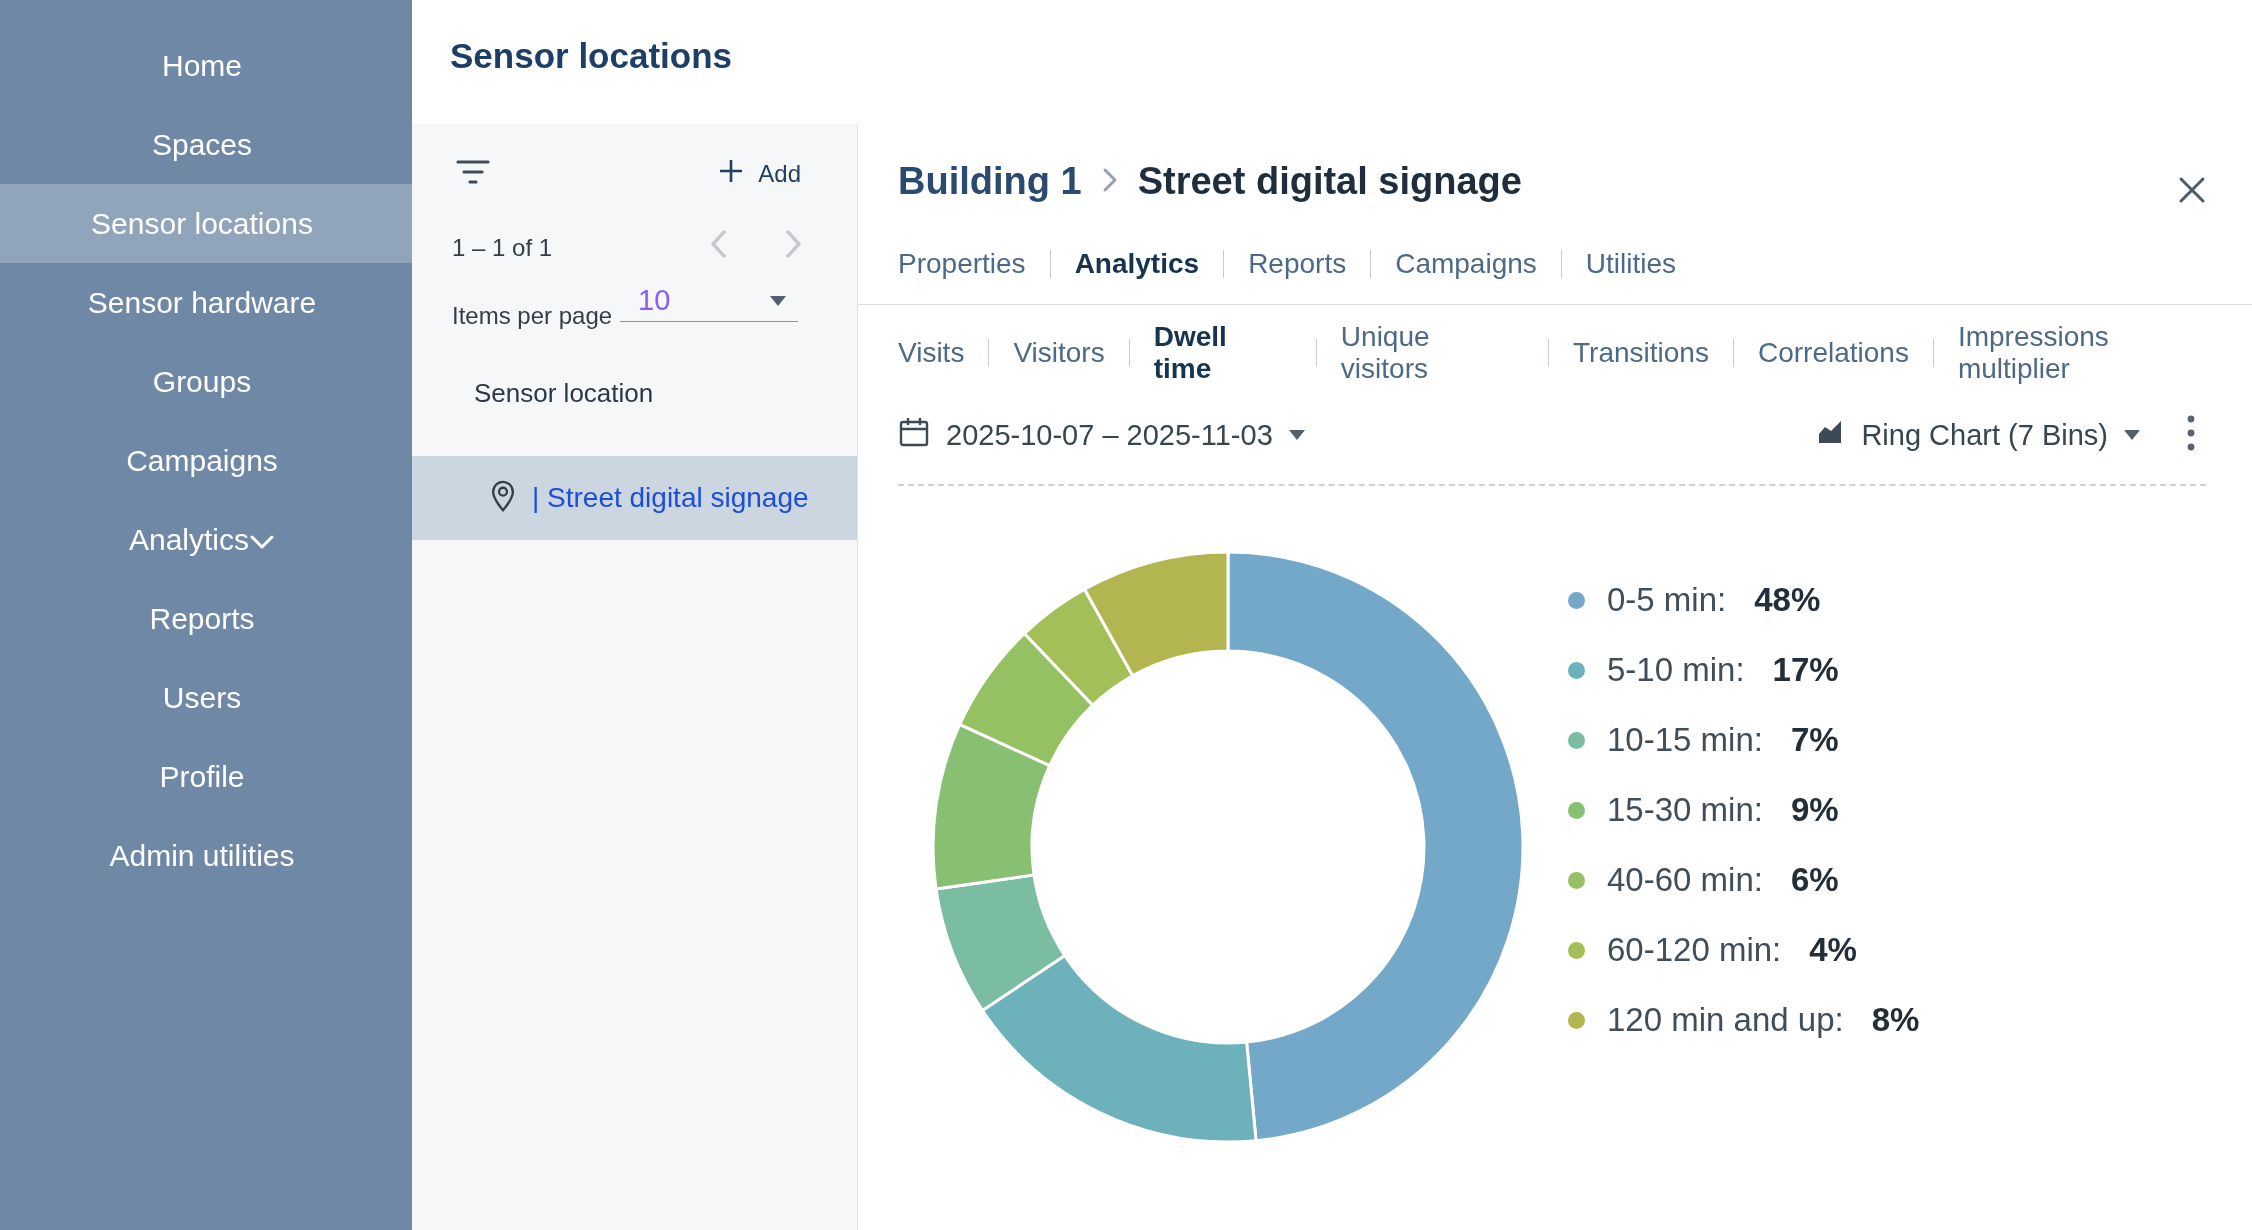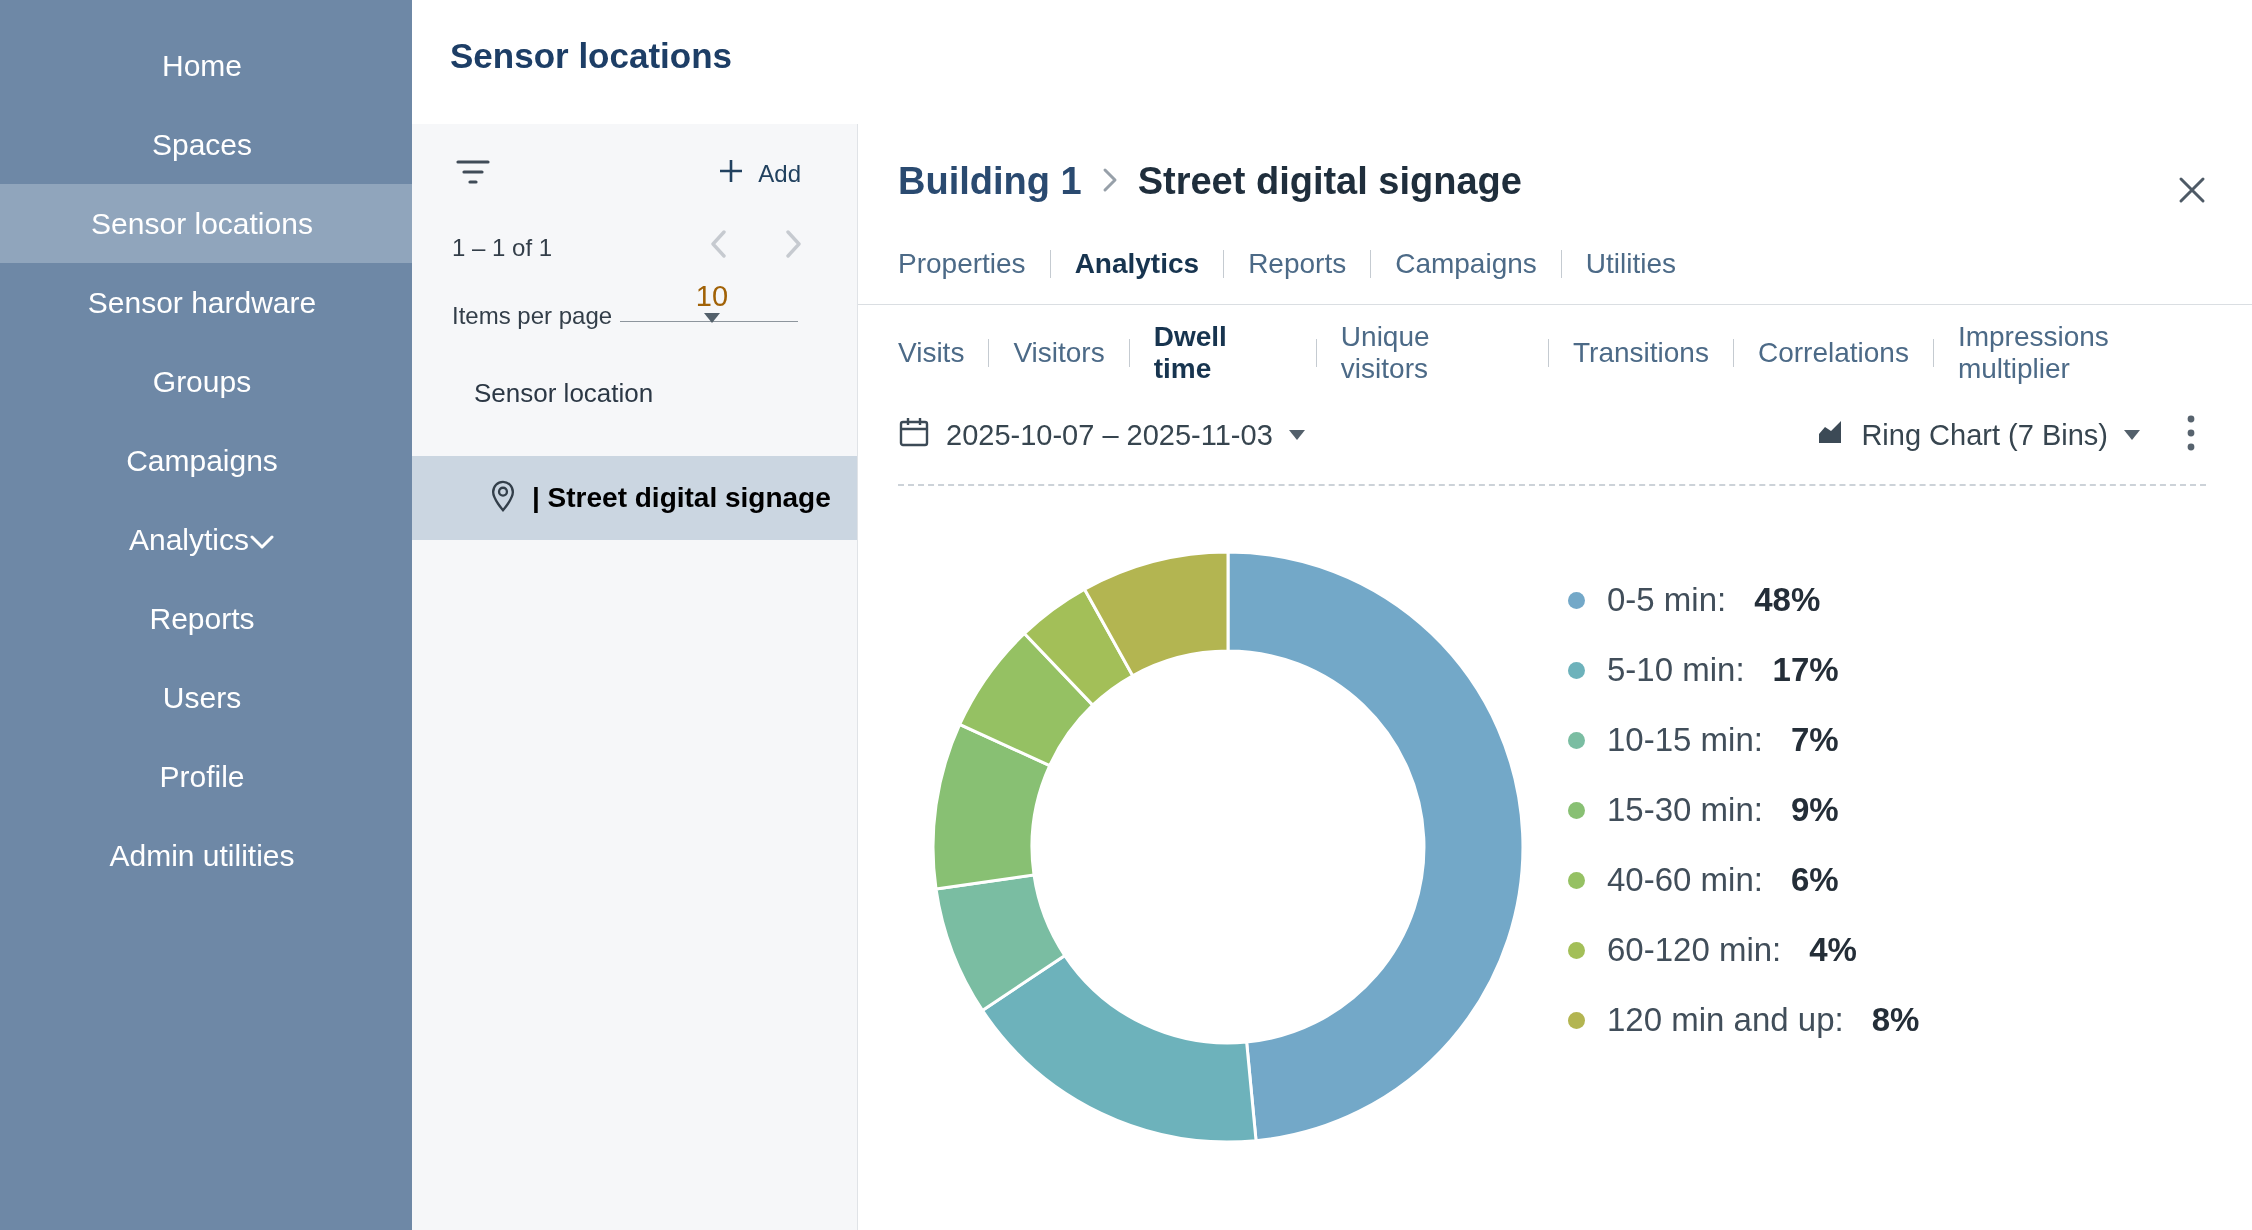"10" .ipp-select { color: #a16207 -> #8b5cf6; flex-direction: column -> none }
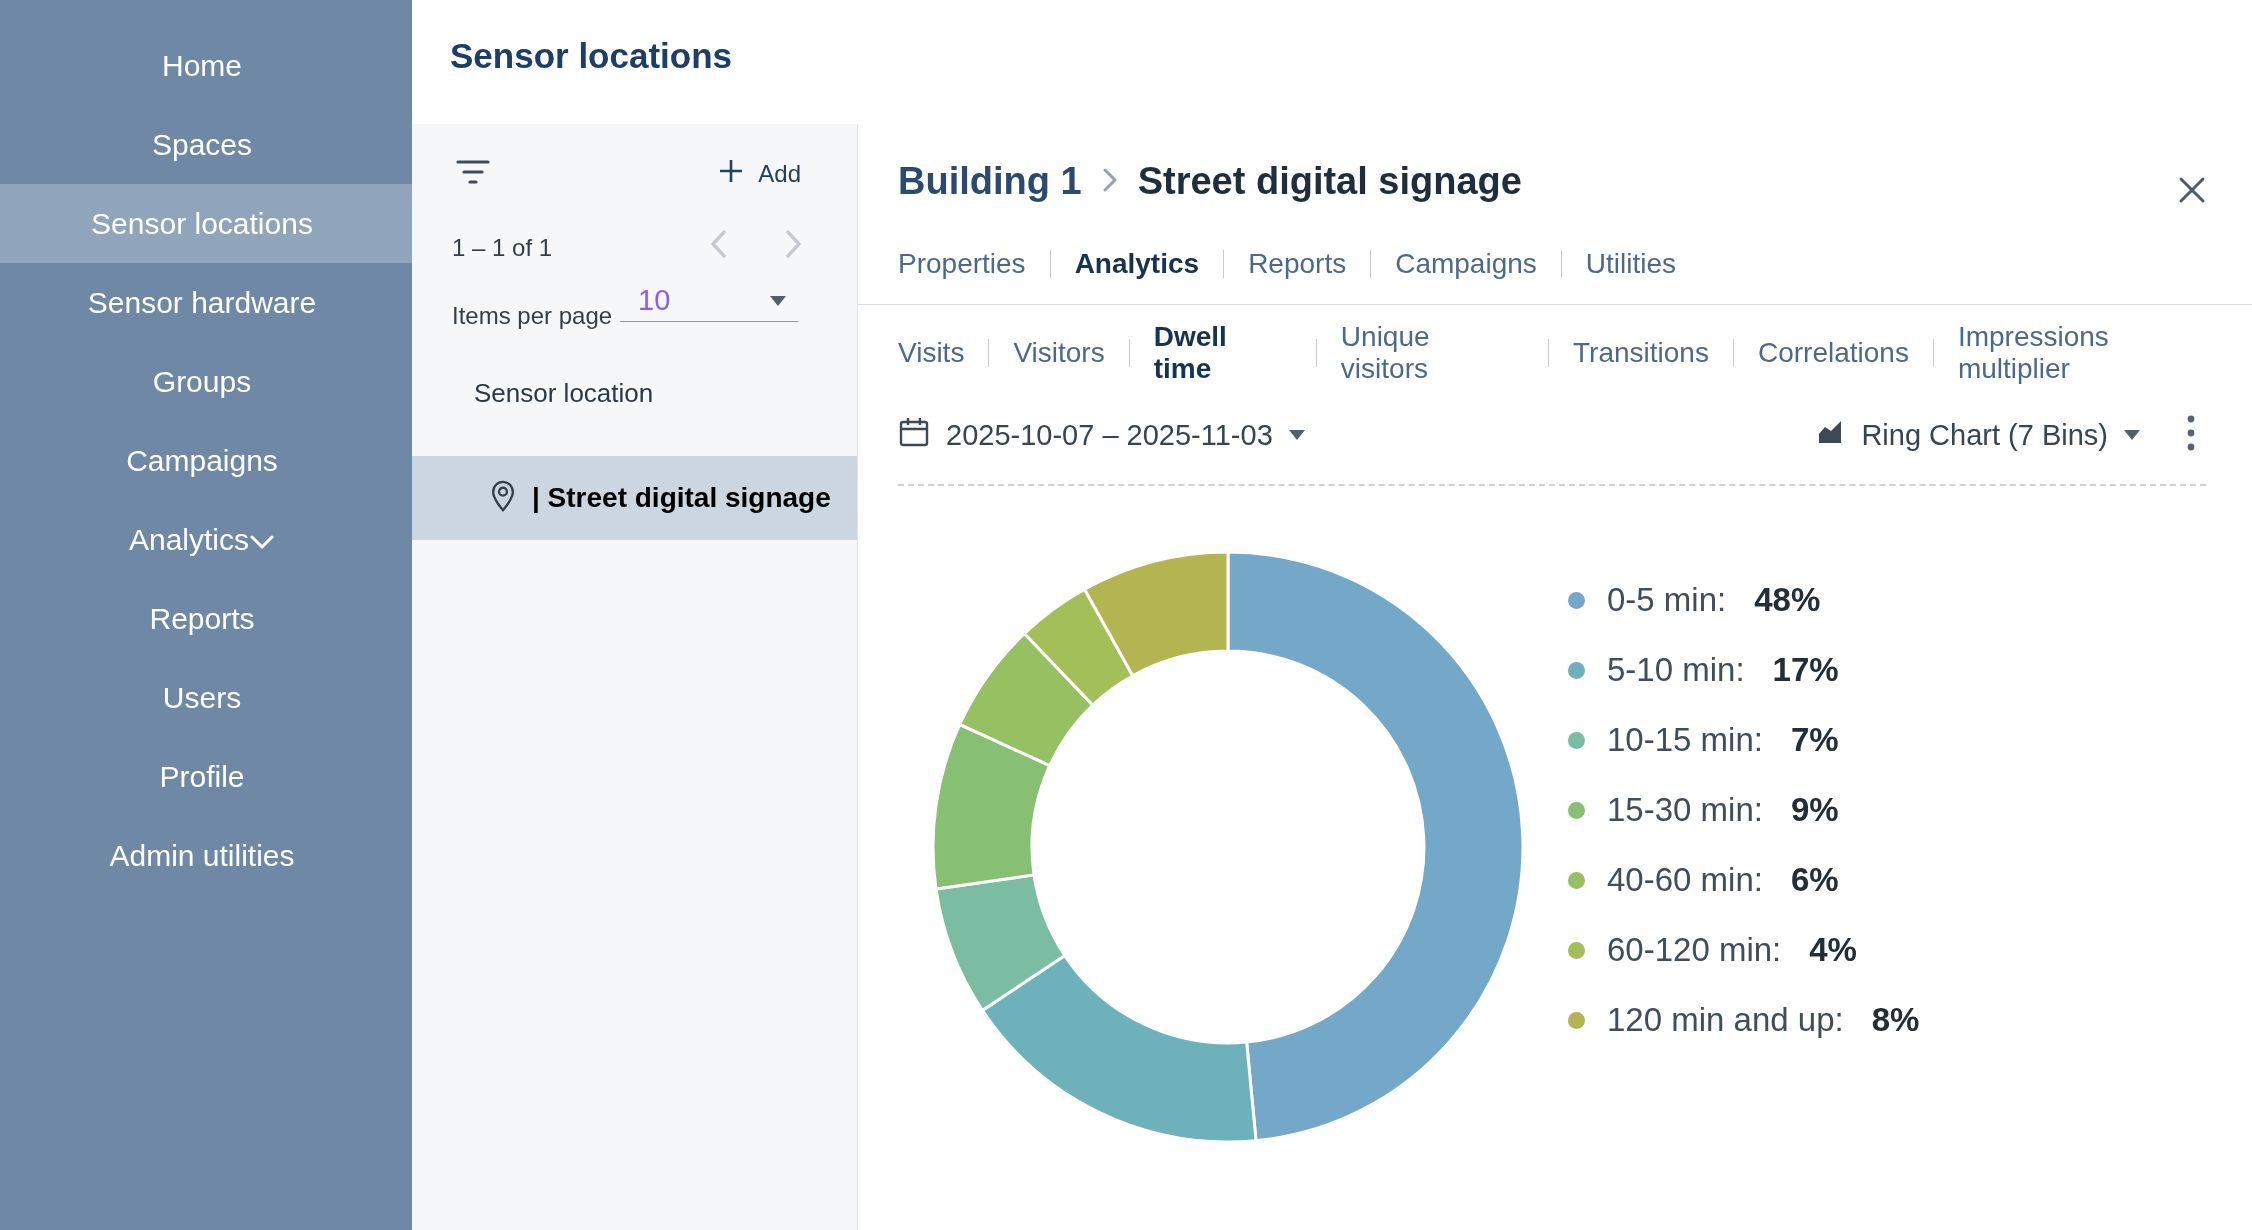"| Street digital signage" .sensor-row-label { color: #000000 -> #1d4ed8; font-weight: 700 -> 400 }
